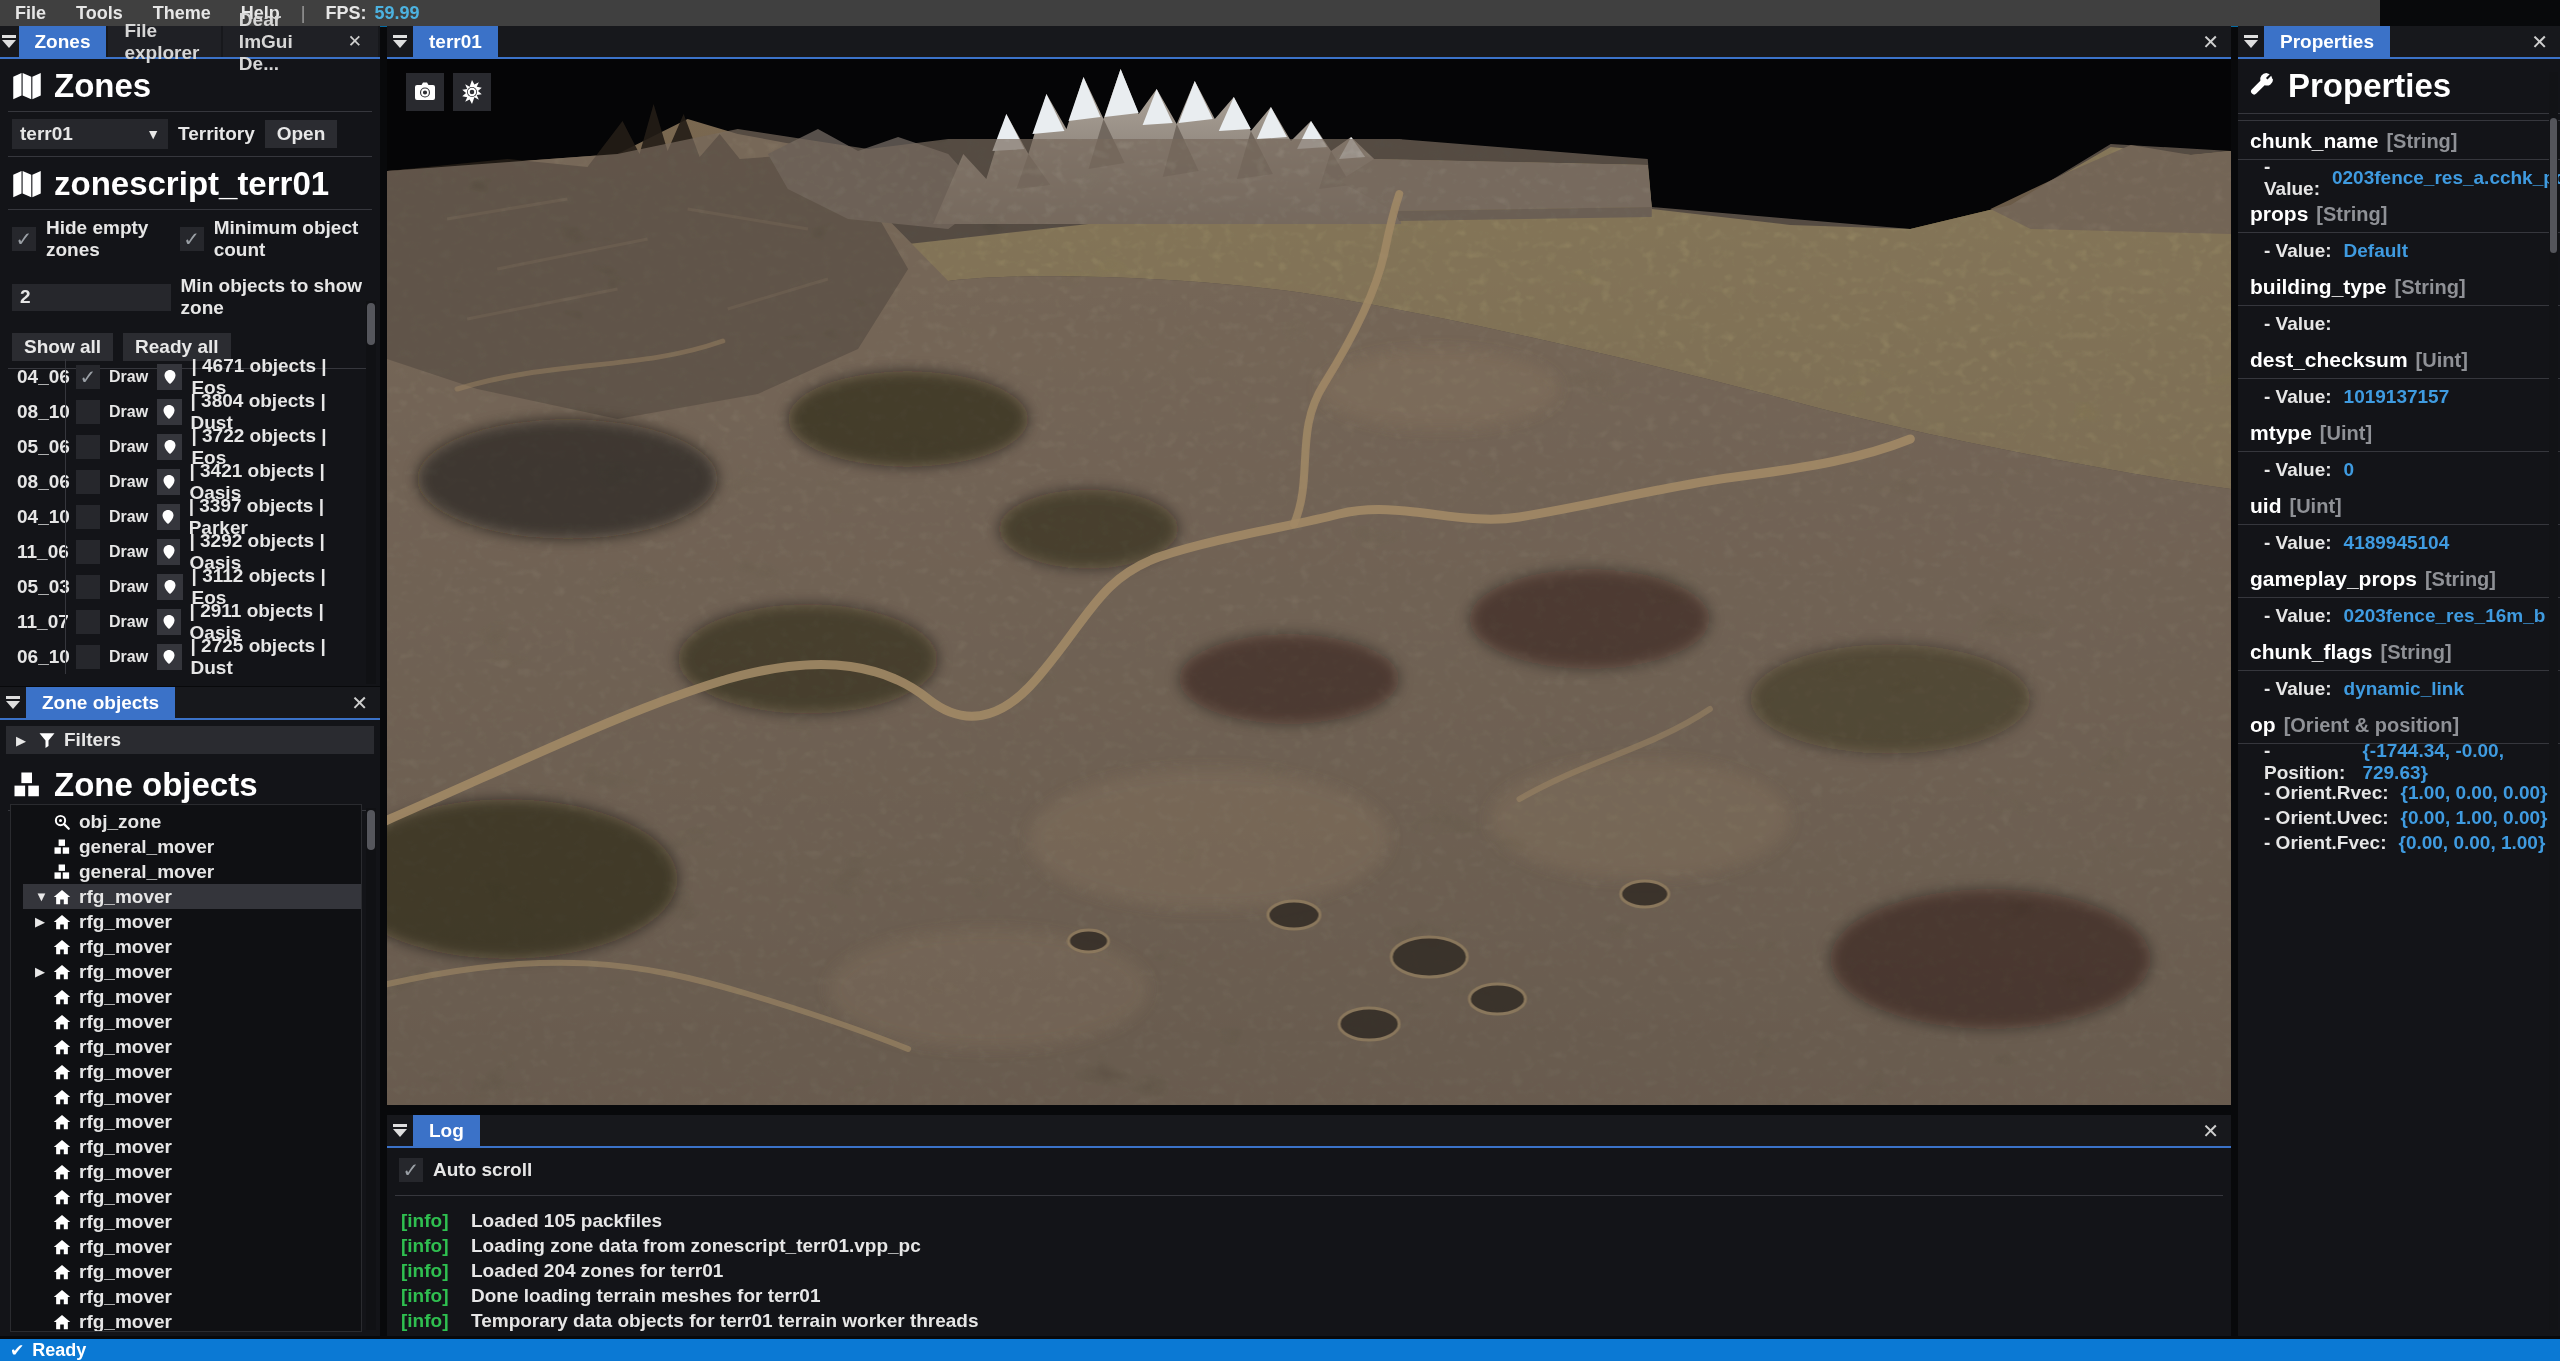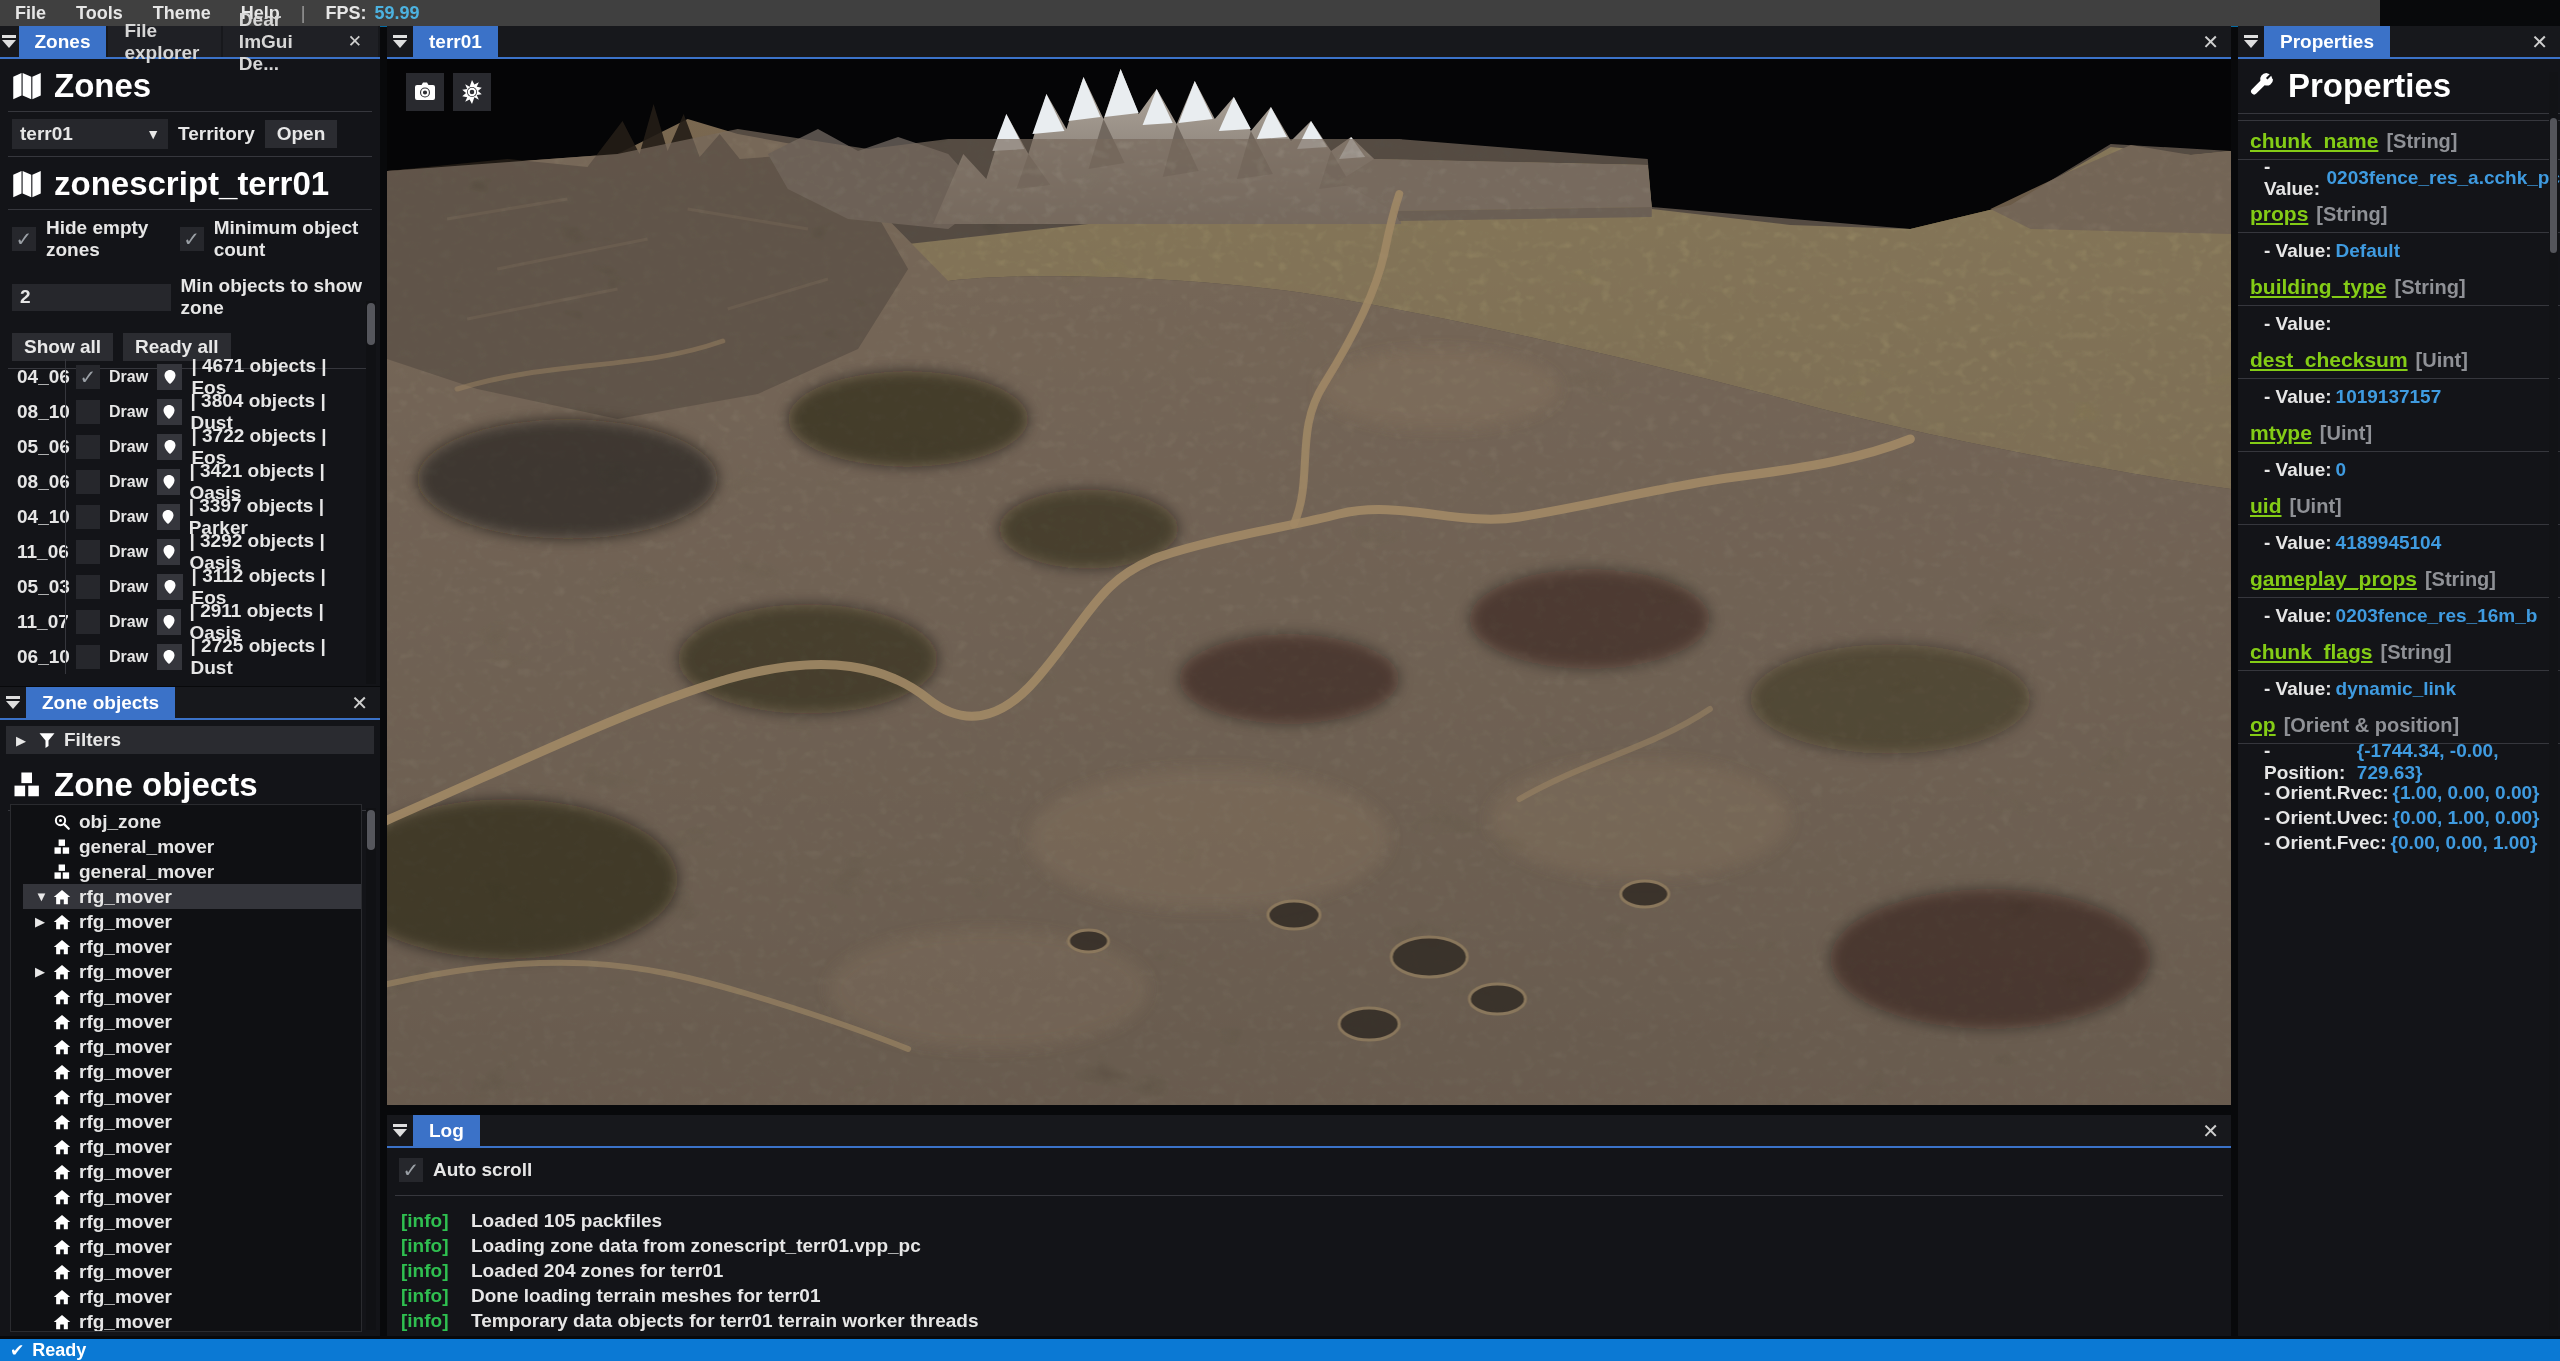"chunk_name" .pname { color: #84cc16 -> #ffffff; text-decoration: underline -> none }
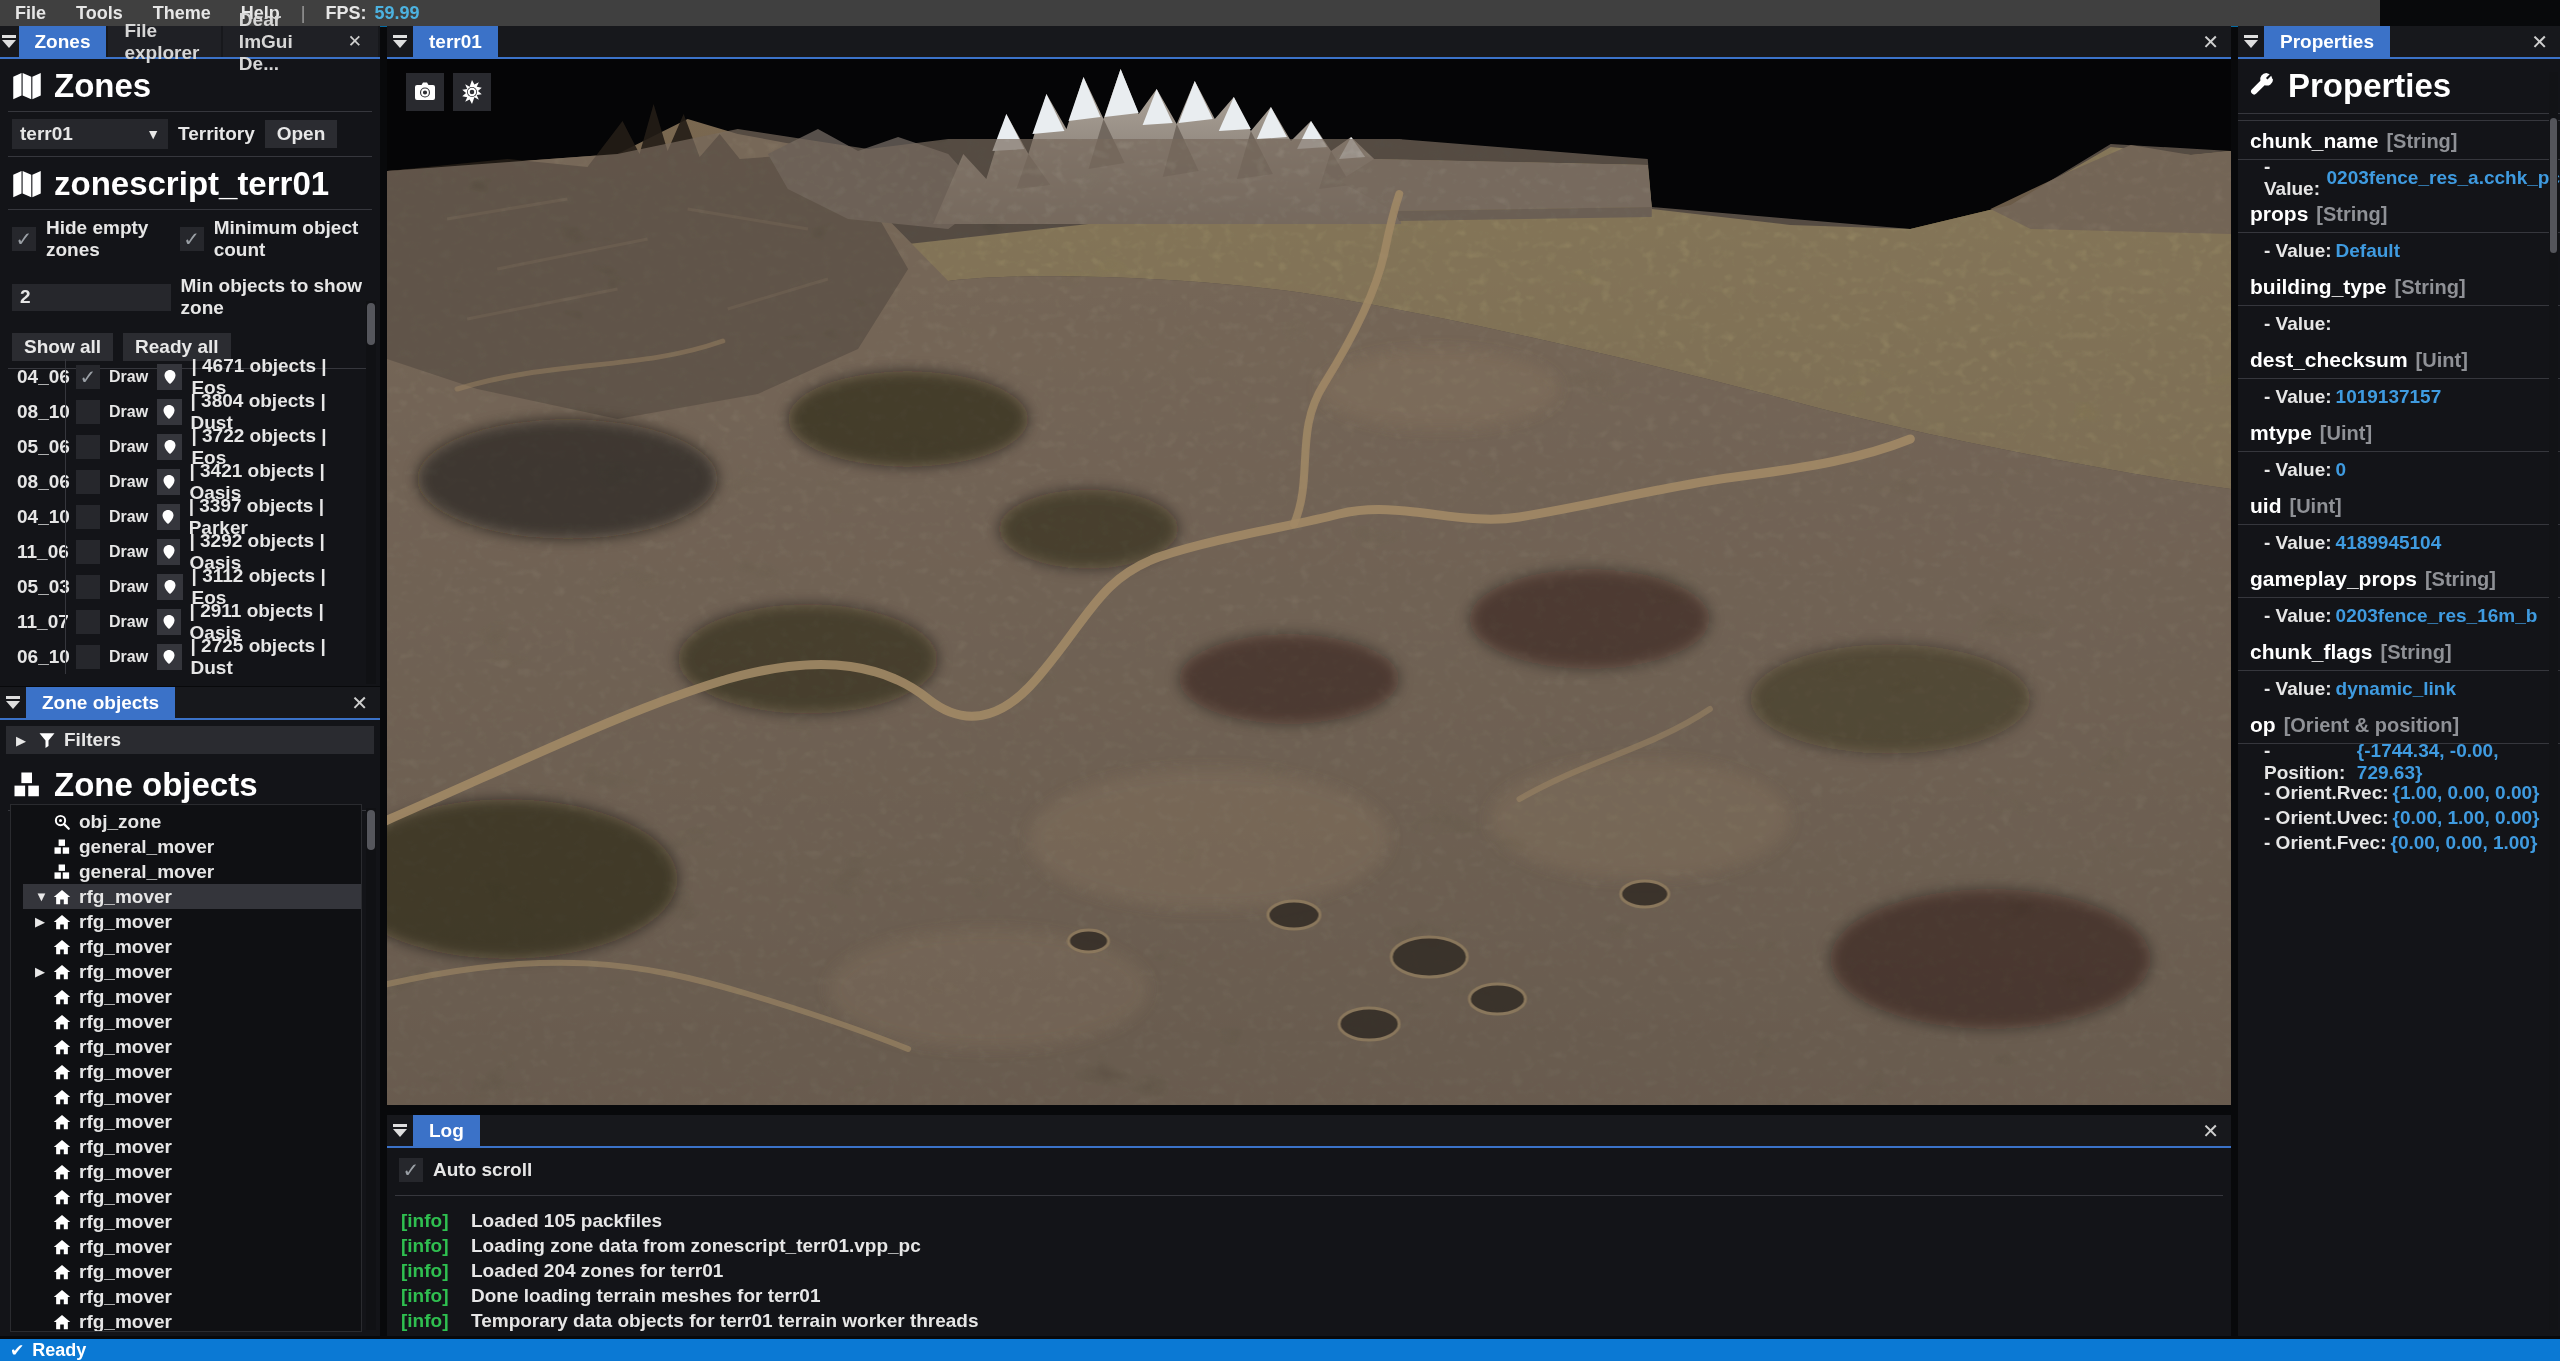"- Value:" .pval-row { gap: 4px -> 12px }
